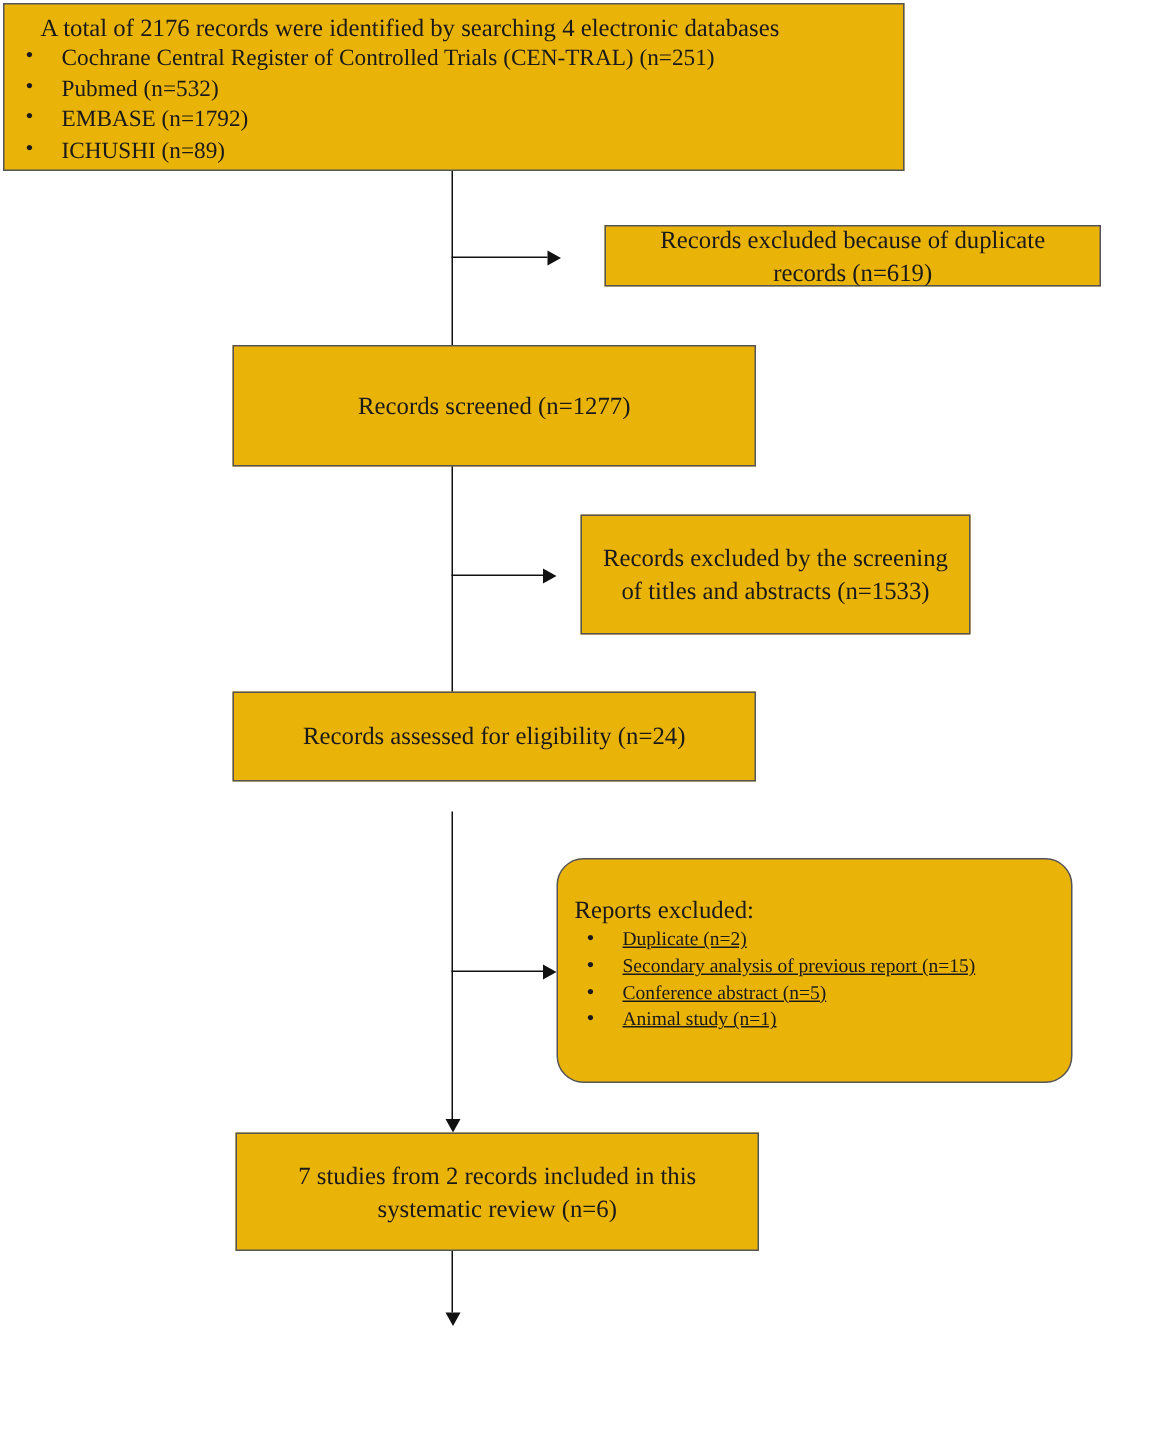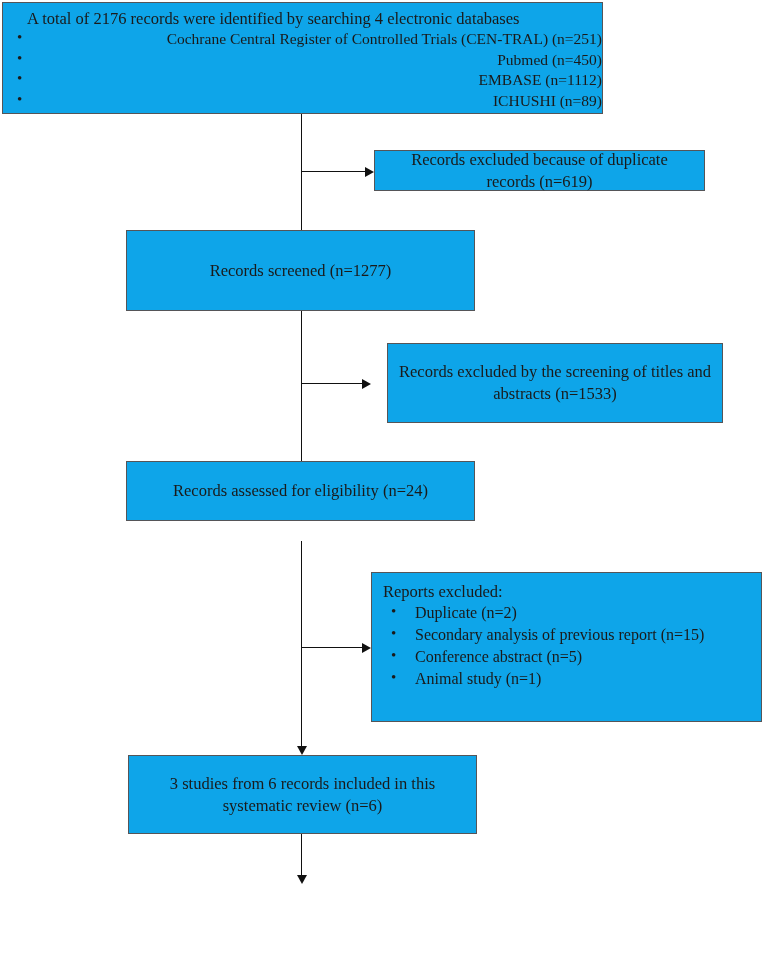"A total of 2176 records" .box { background: #0ea5e9 -> #eab308 }
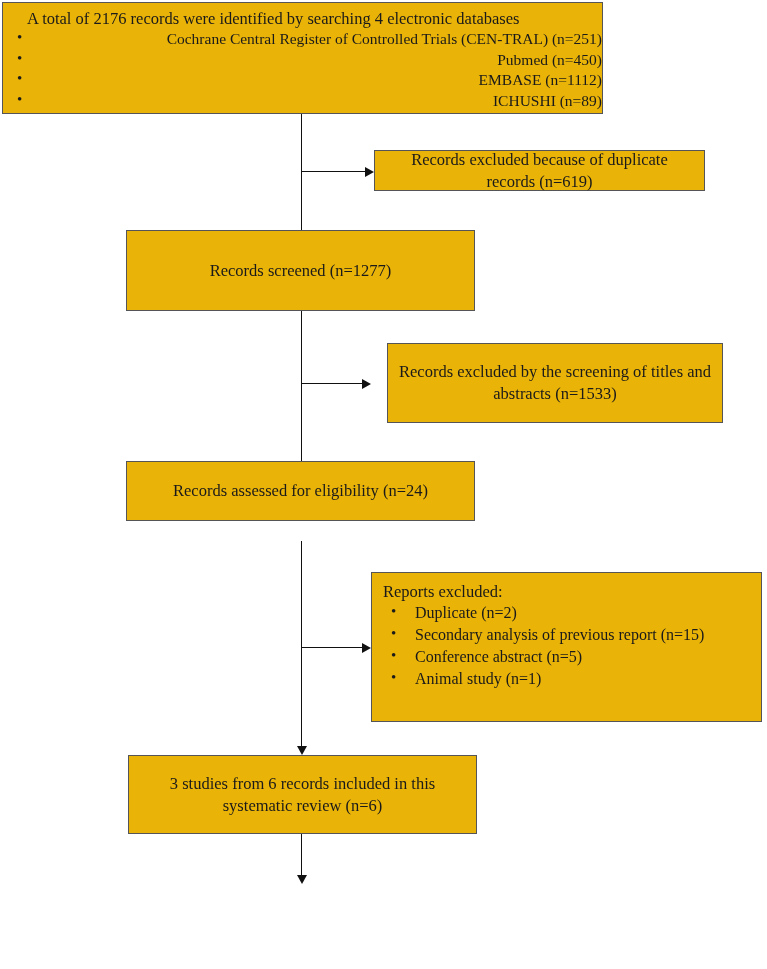"Cochrane Central Register of Controlled" ul.db-list { text-align: right -> none }
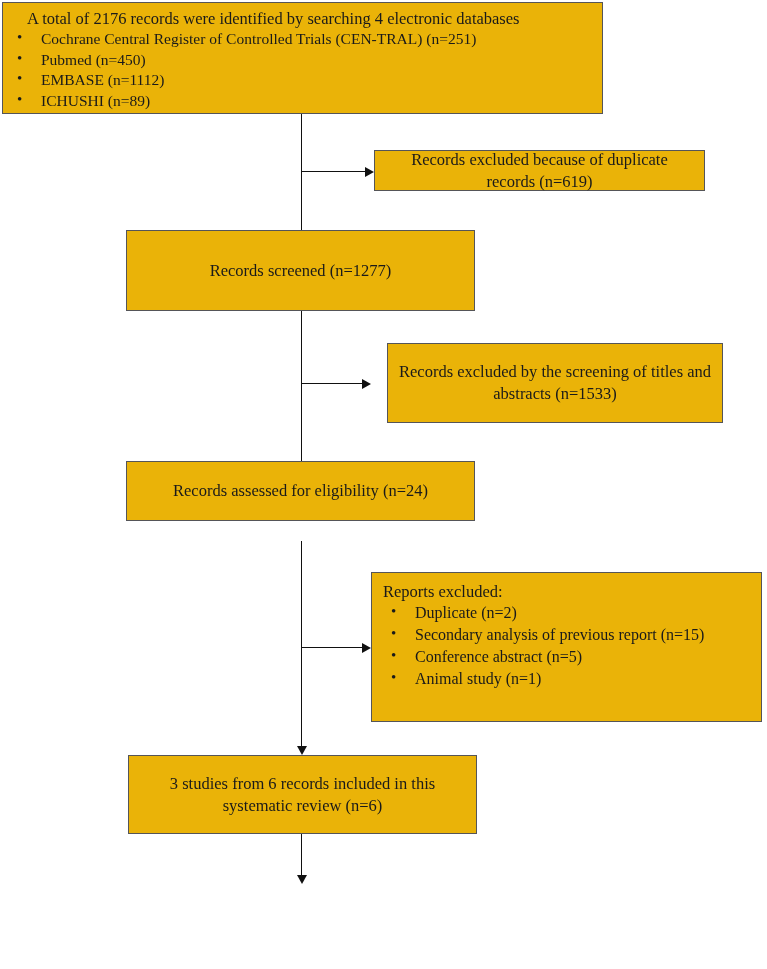"Pubmed (n=450)" li { text: 450 -> 532 }
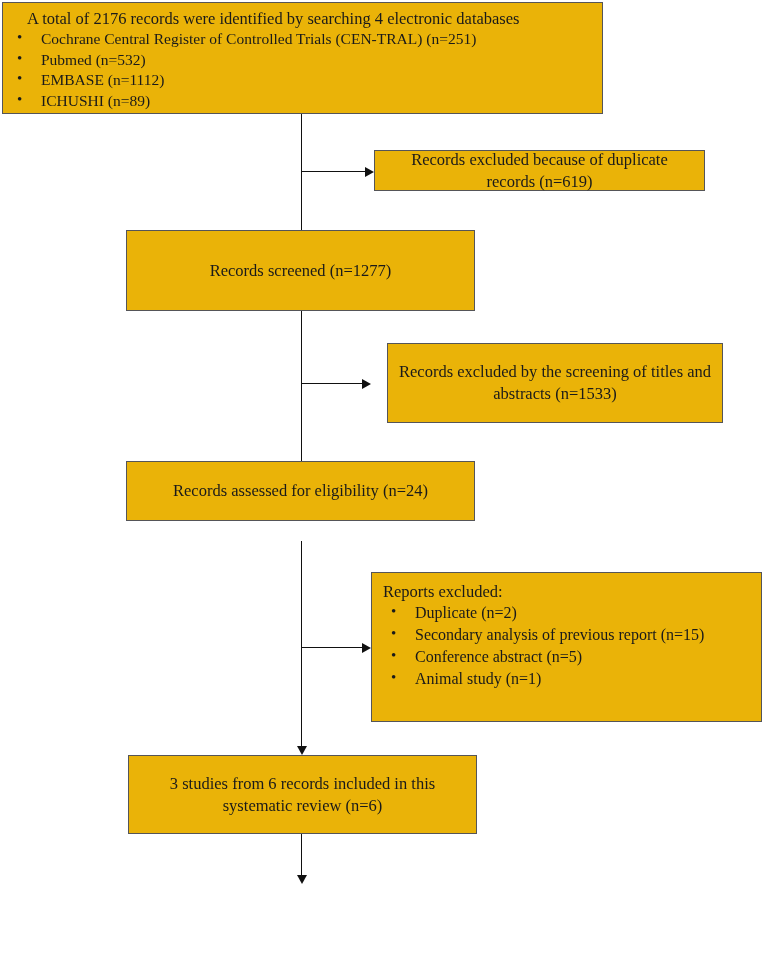"EMBASE (n=1112)" li { text: 1112 -> 1792 }
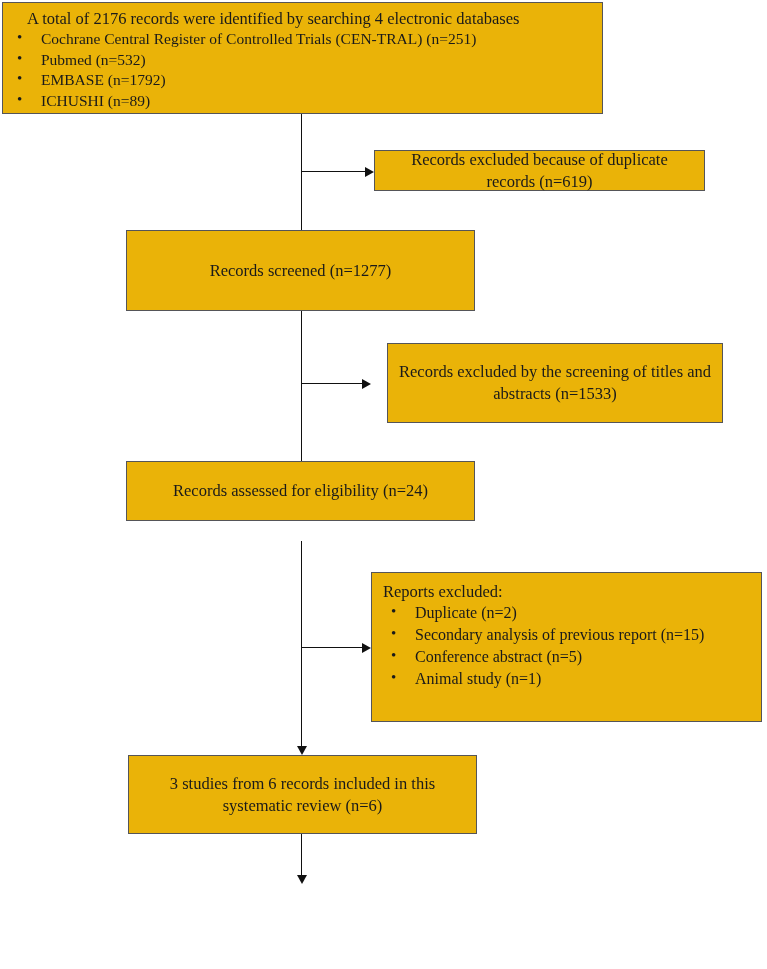"Records excluded because of duplicate" .box.centered { margin-left: none -> 29px }
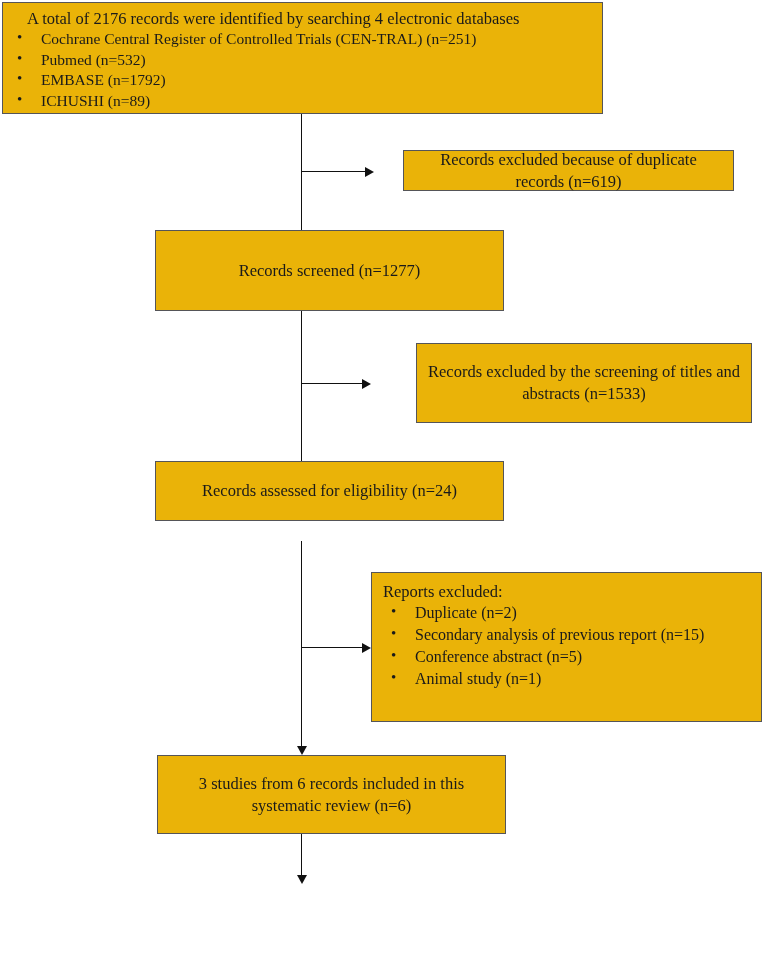"Records excluded by the screening" #box-excluded-screening { left: 387px -> 358px; width: 336px -> 260px }
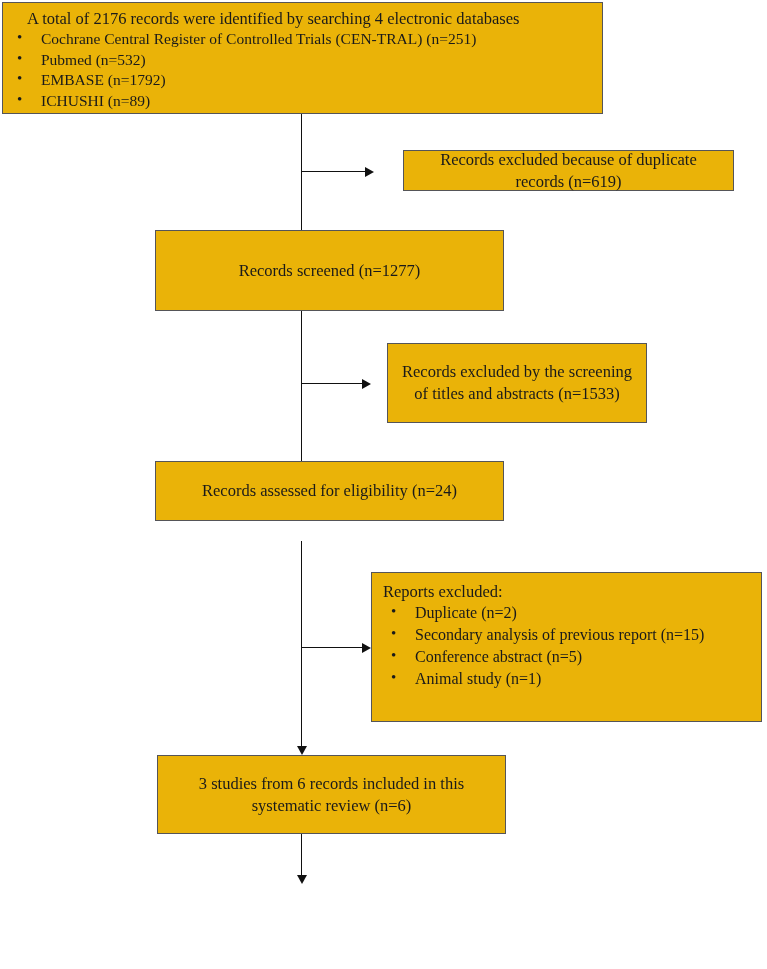"Reports excluded:" #box-reports-excluded { border-radius: none -> 18px; padding-top: 8px -> 23px; width: 391px -> 344px }
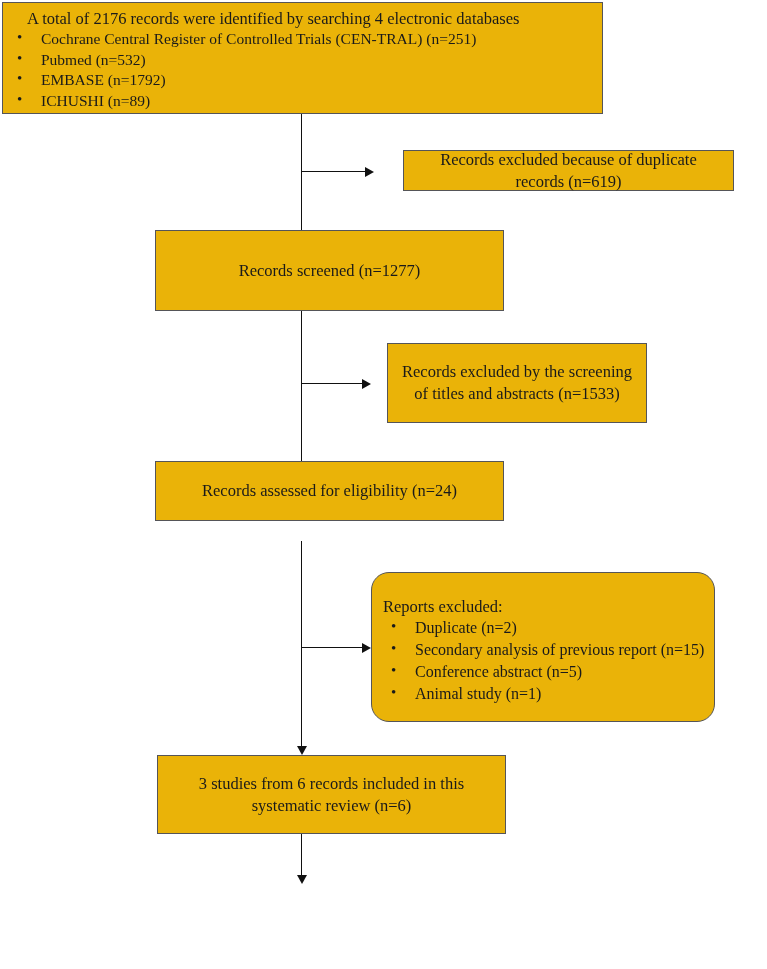"Duplicate (n=2)" ul.reason-list li { font-size: 16px -> 13px; text-decoration: none -> underline }
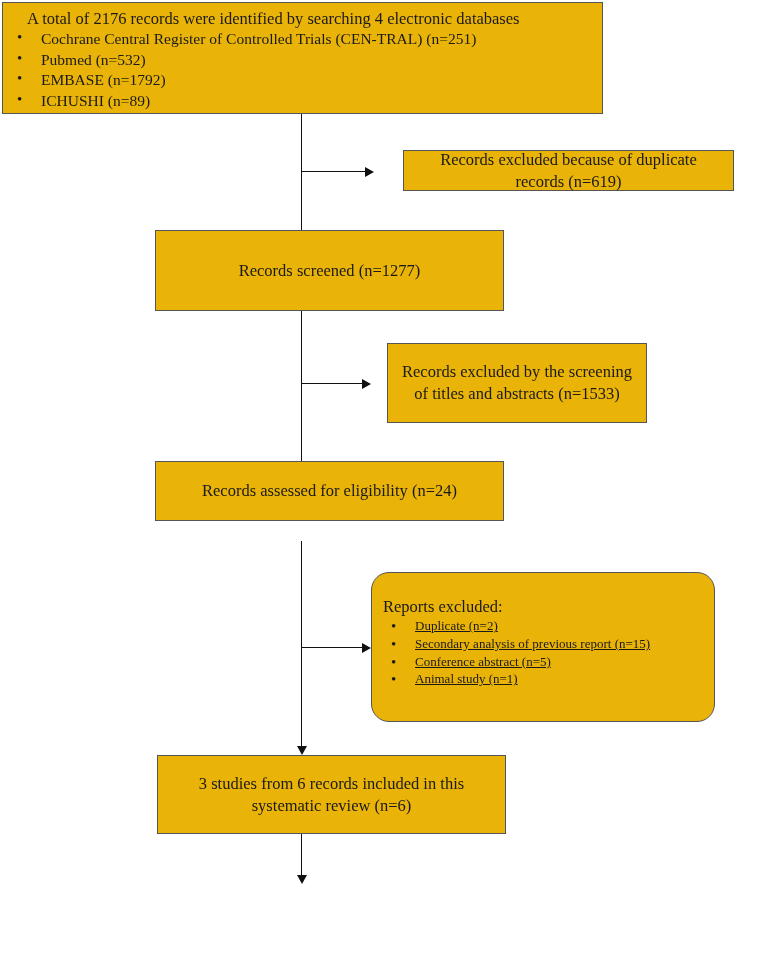"3 studies from 6 records" div.box-text { text: 3 studies from 6 -> 7 studies from 2 }
